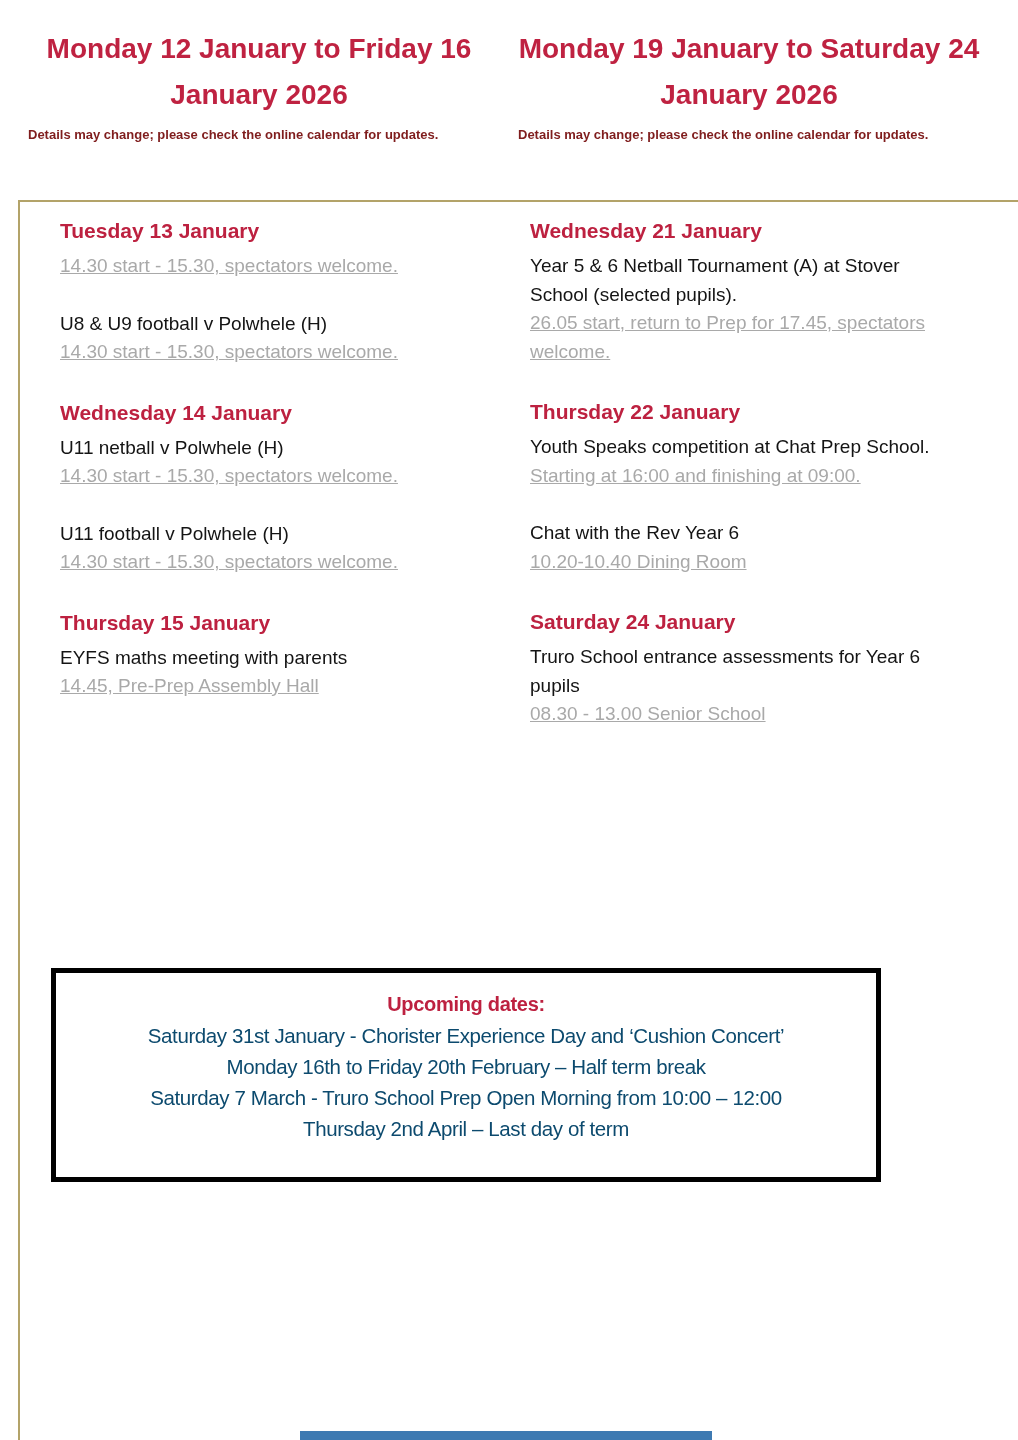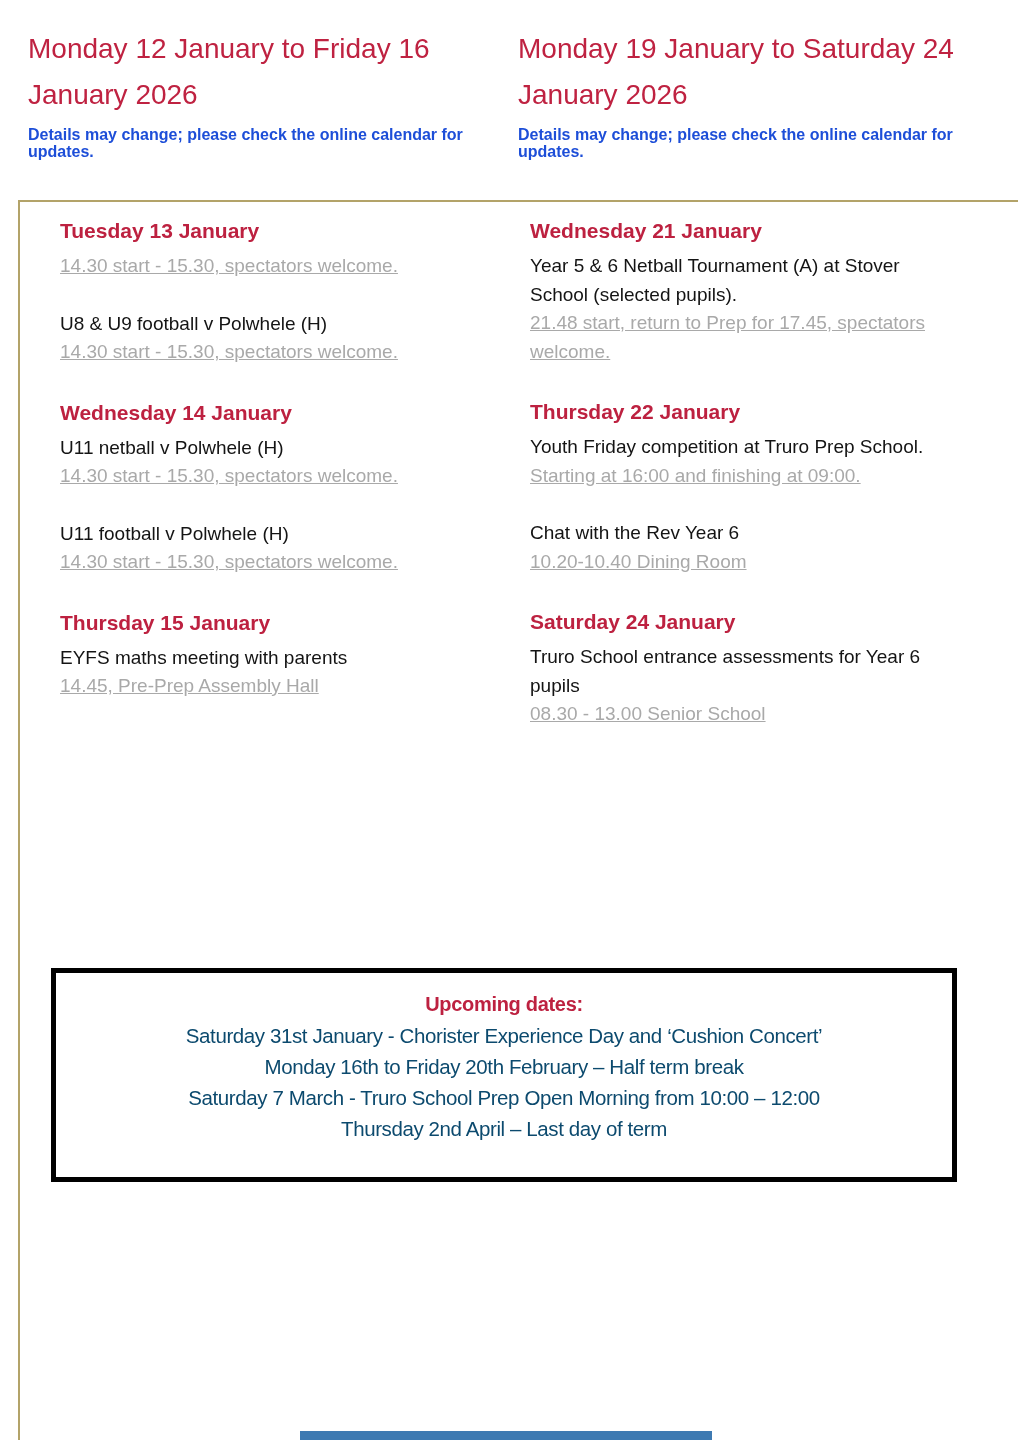"Monday 12 January to Friday" .week-title { font-weight: normal -> bold; text-align: none -> center }
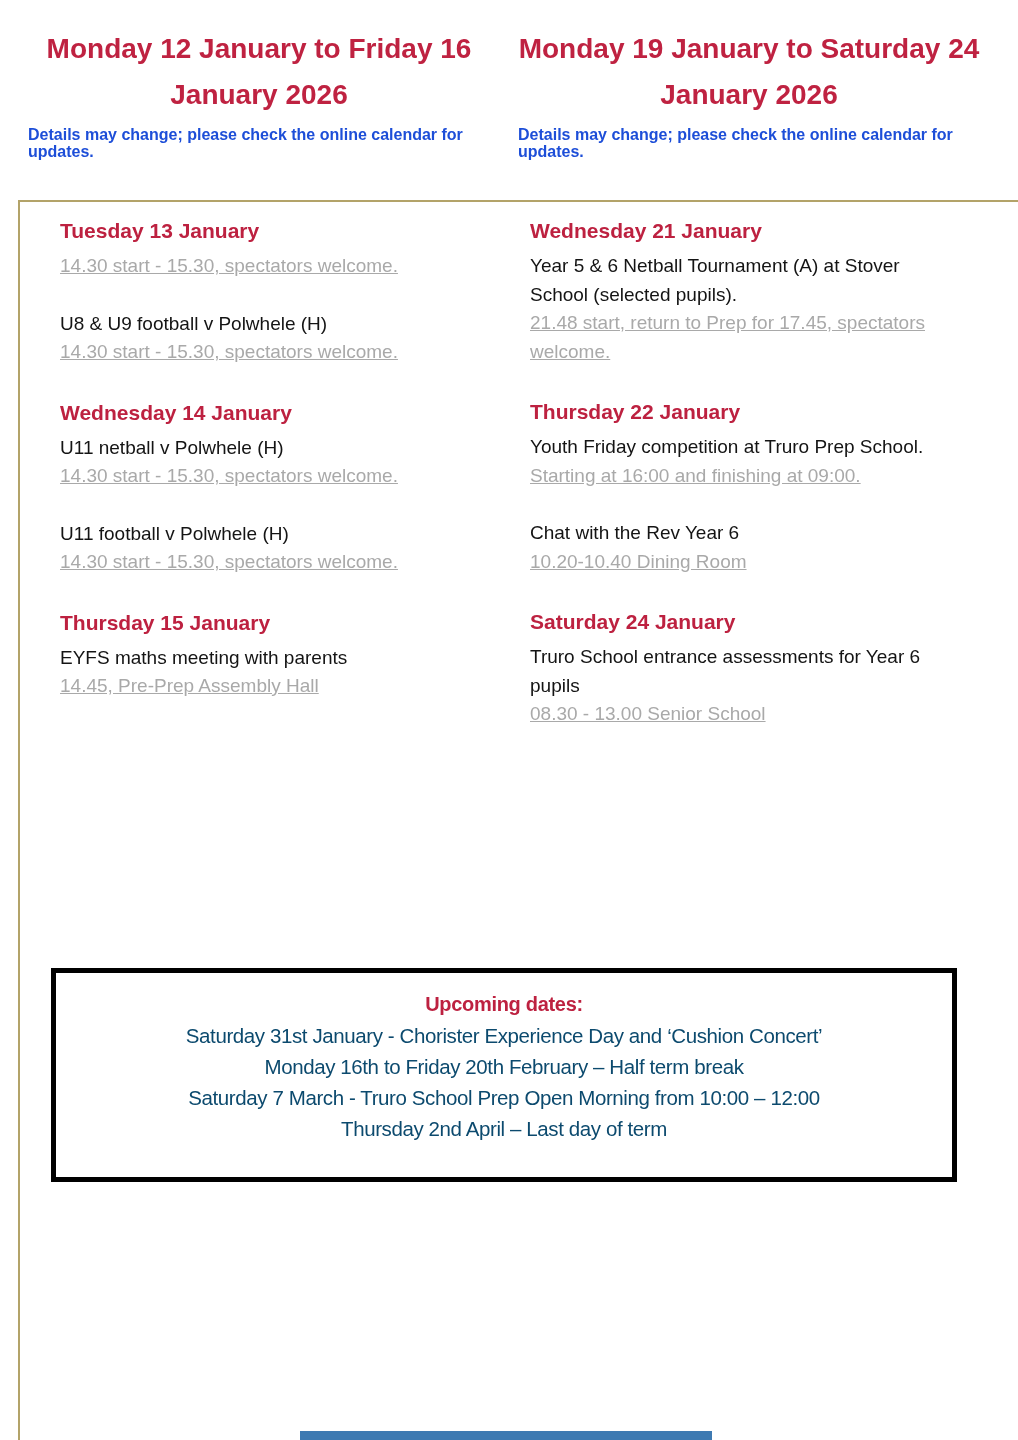"Details may change; please check" .week-note { color: #1d4ed8 -> #7f1d1d; font-size: 16px -> 13px }
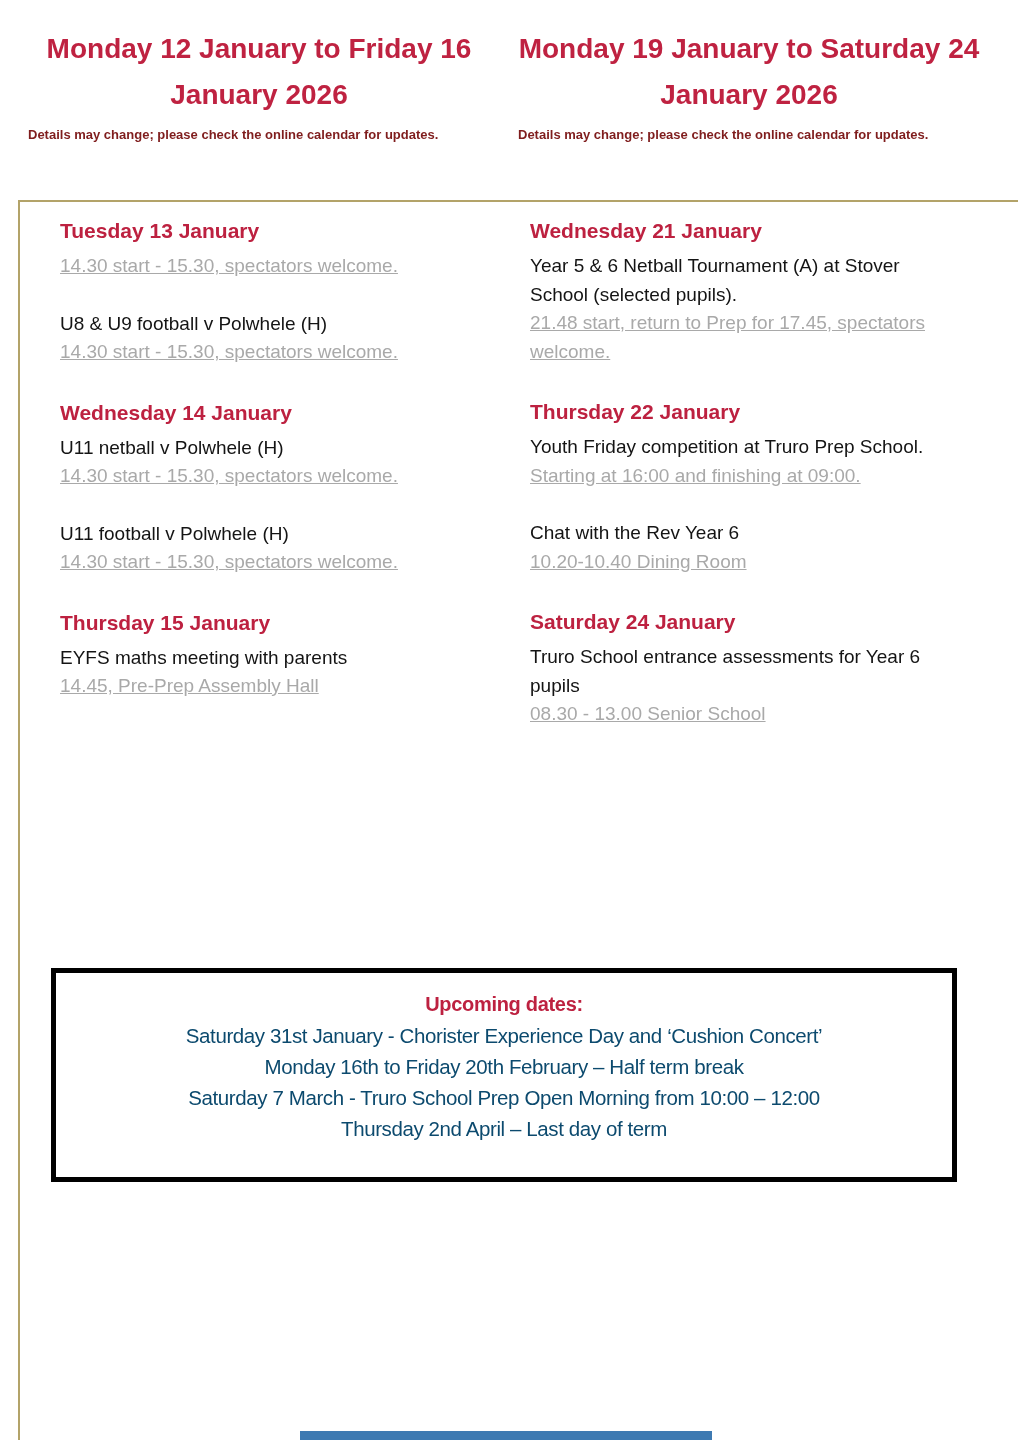"21.48 start, return to Prep" div.event-detail { text: 21.48 -> 26.05 }
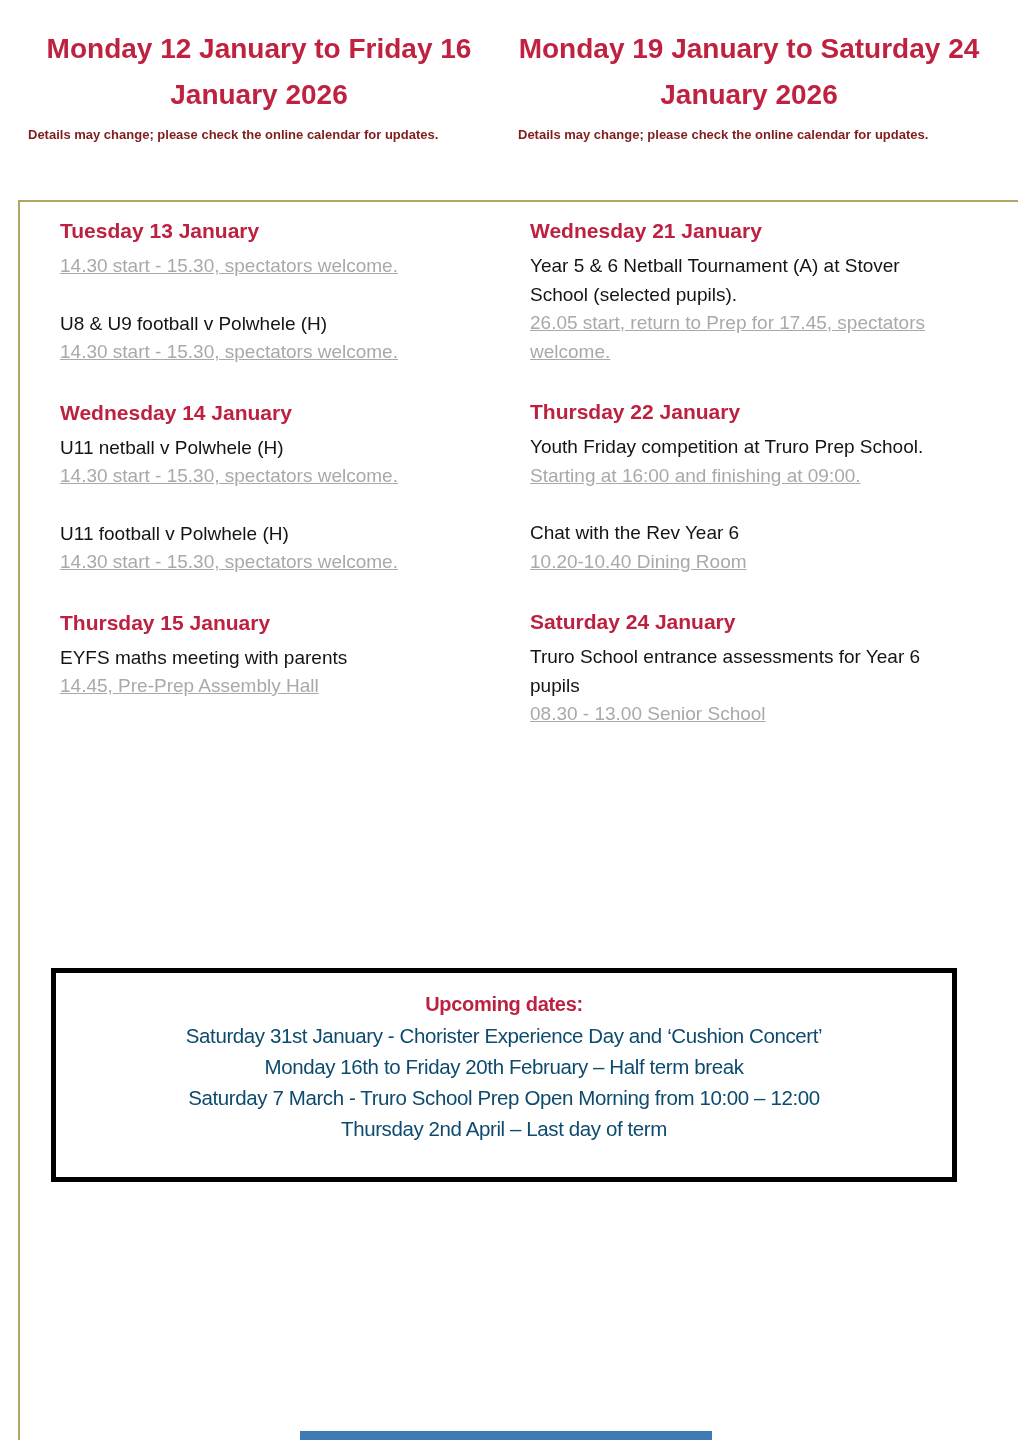"Youth Friday competition at Truro" div.event-title { text: Friday competition at Truro -> Speaks competition at Chat }
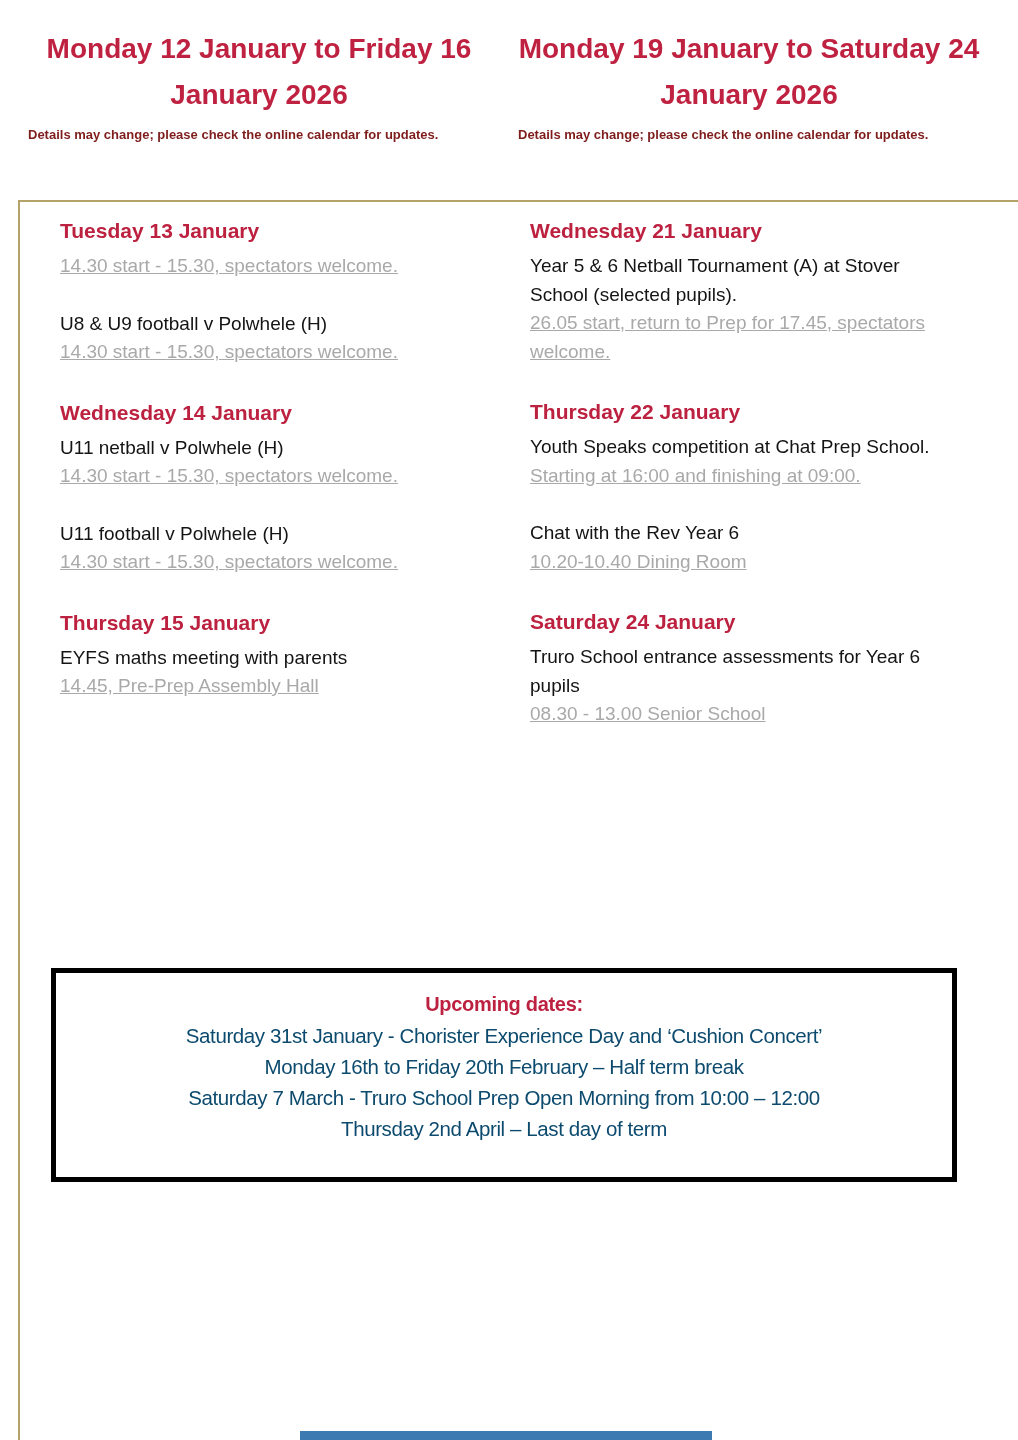"Upcoming dates:" .upcoming-box { width: 906px -> 830px }
